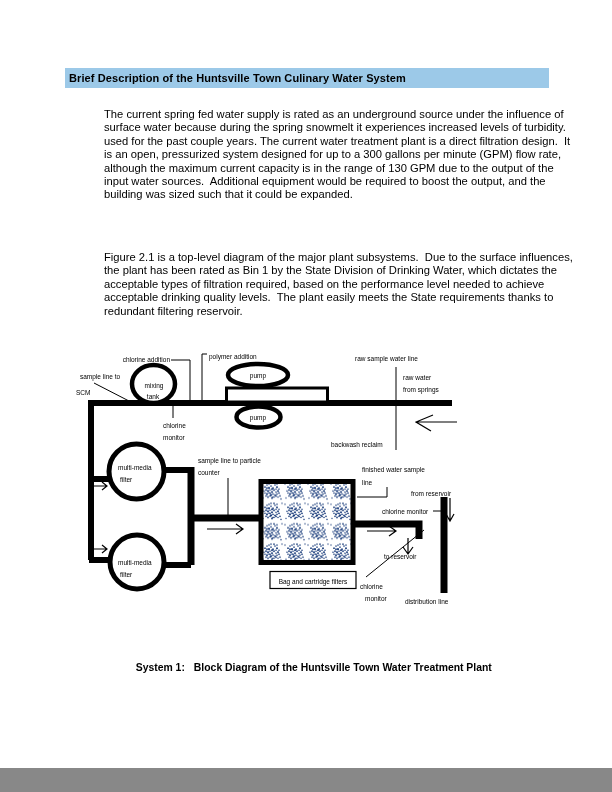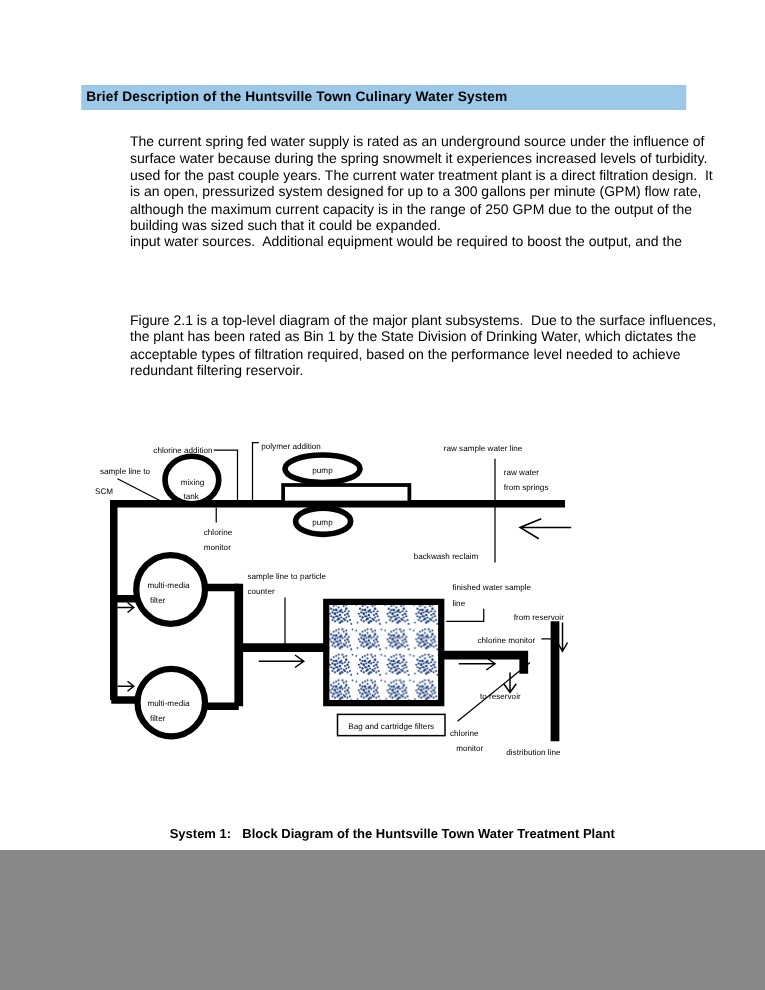"Brief Description of the Huntsville" .page { height: 680px -> 768px }
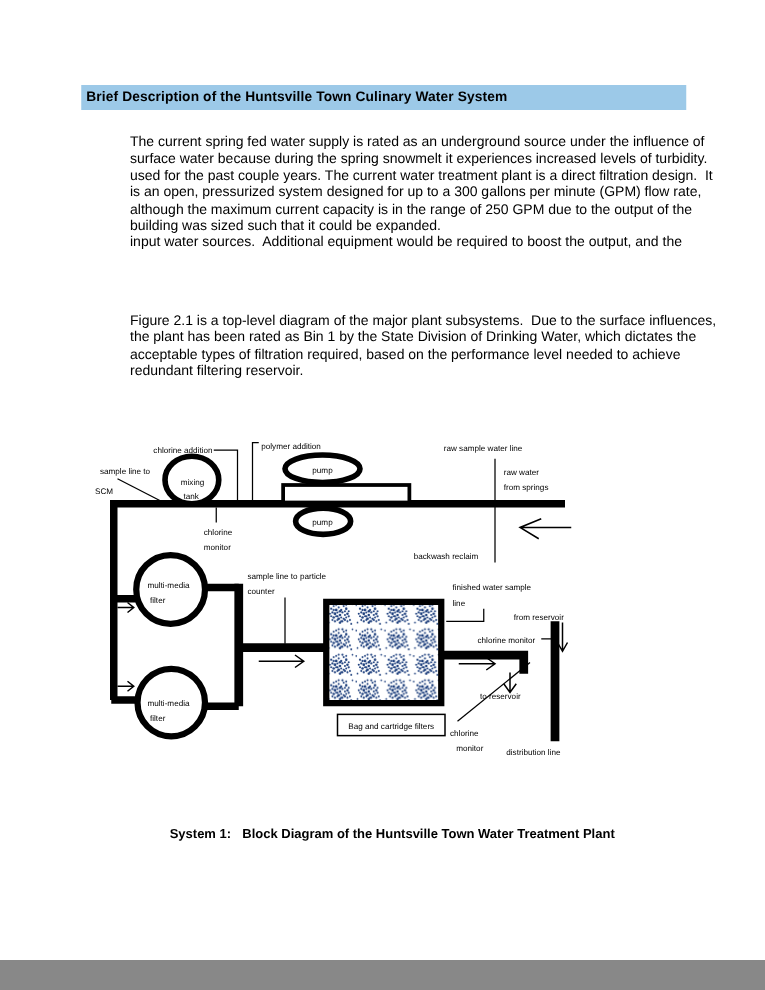"although the maximum current capacity" div.line { text: 250 -> 130 }
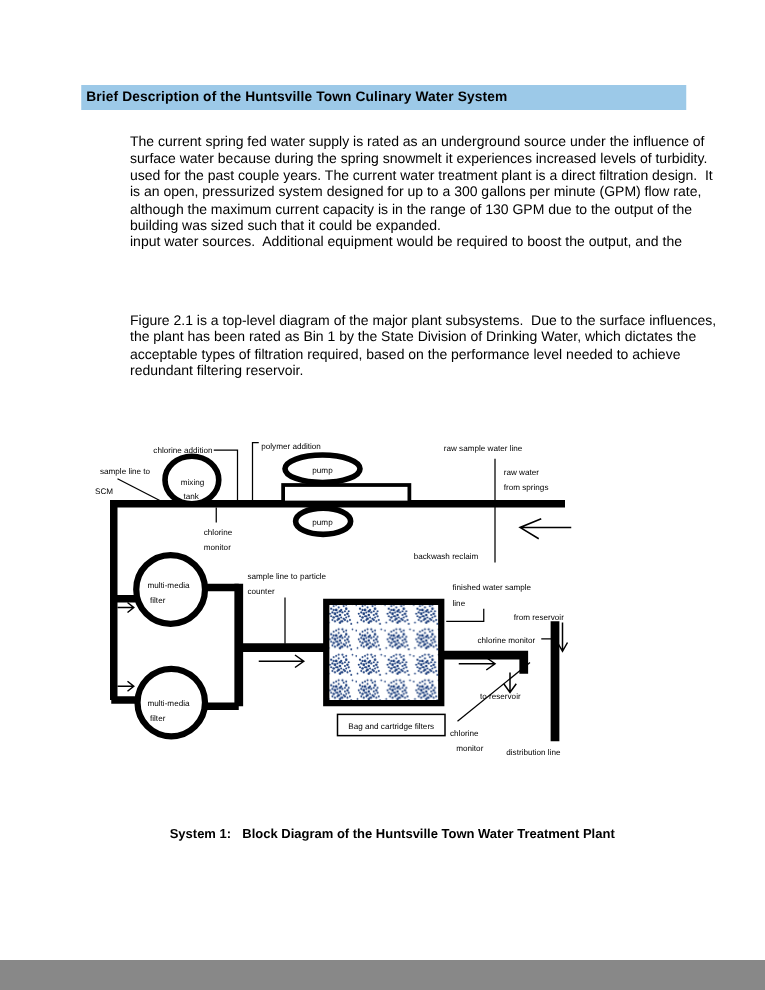"building was sized such that" div.line { order: before "input water sources. Additional" -> after "input water sources. Additional" }
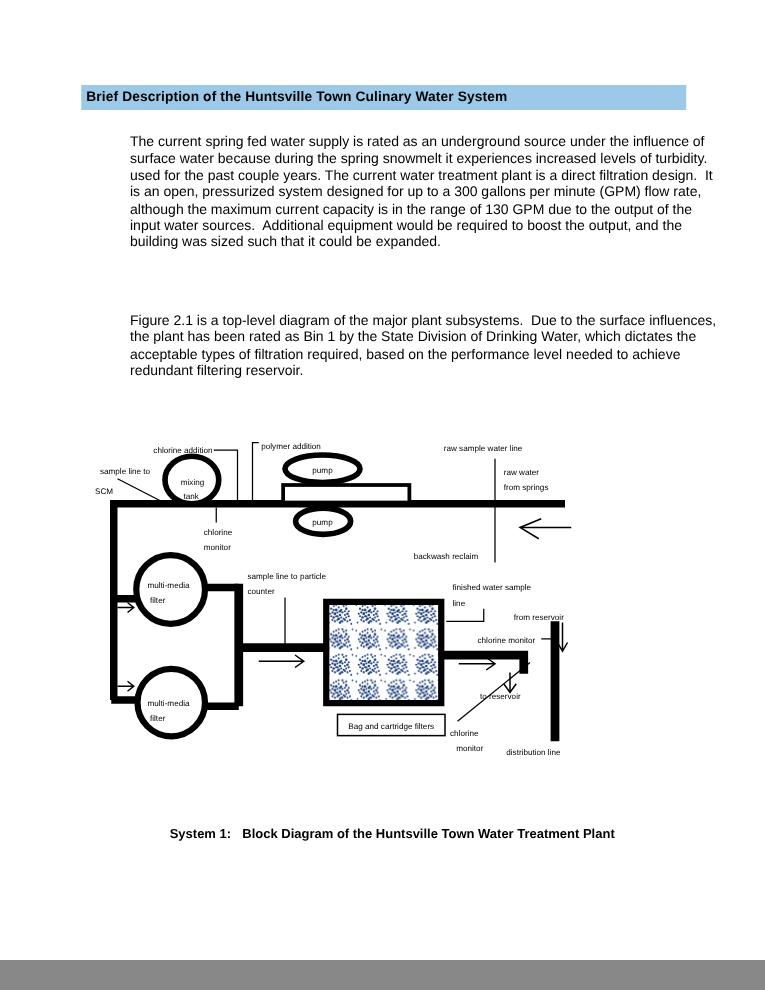"acceptable drinking quality levels. The" div.line { html: none -> <div>acceptable drinking quality levels. The plant easily meets the State requirements thanks to</div> }
